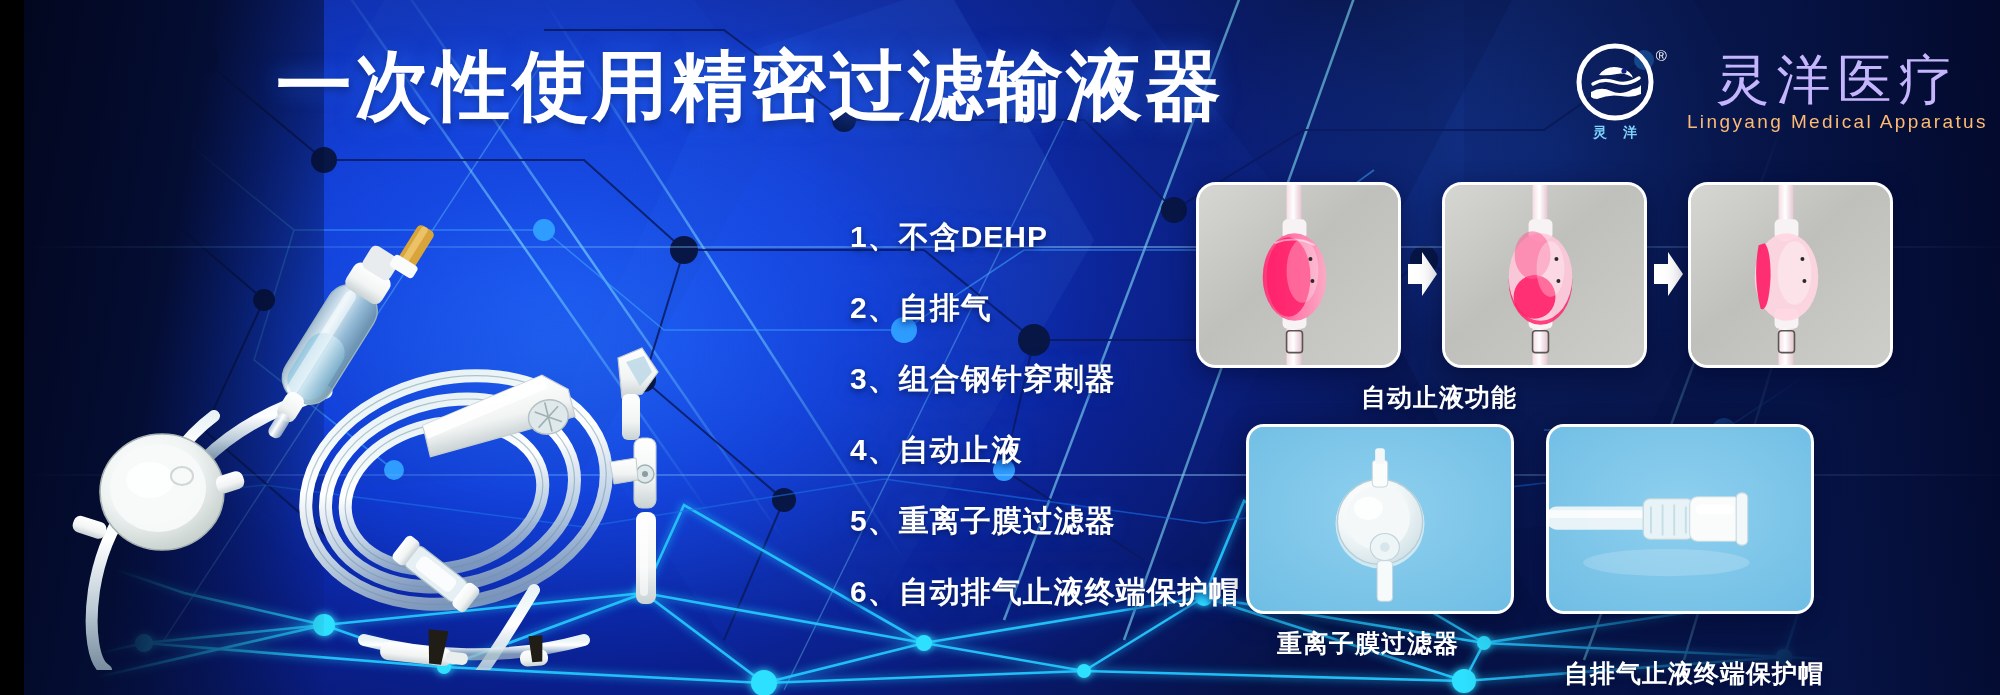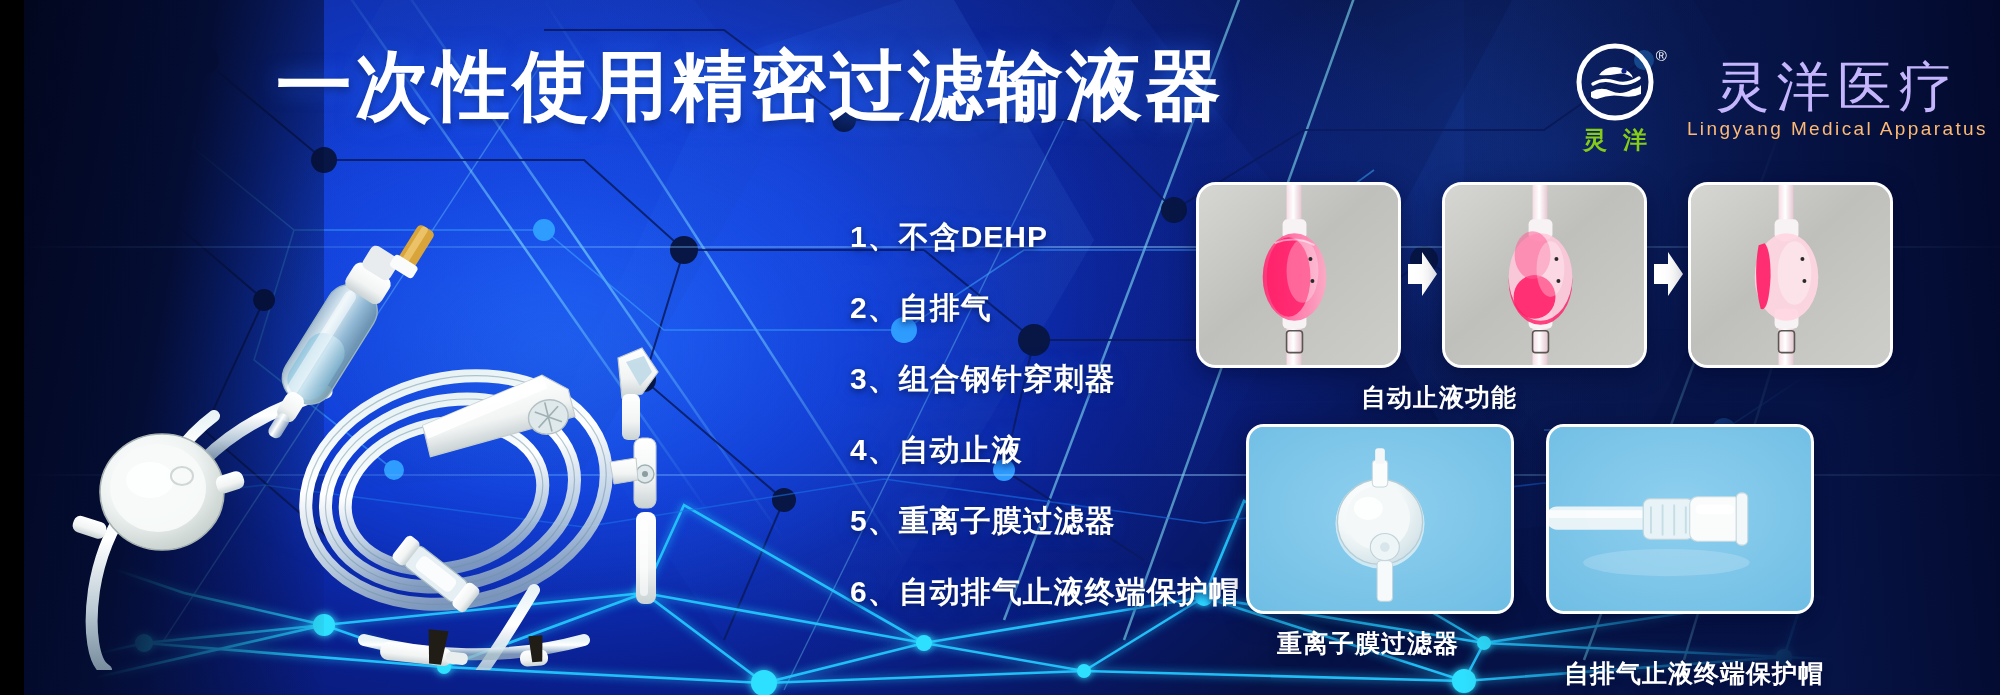"灵洋" .logo-cn-small { color: #84cc16 -> #7dd3fc; font-size: 24px -> 14px }
